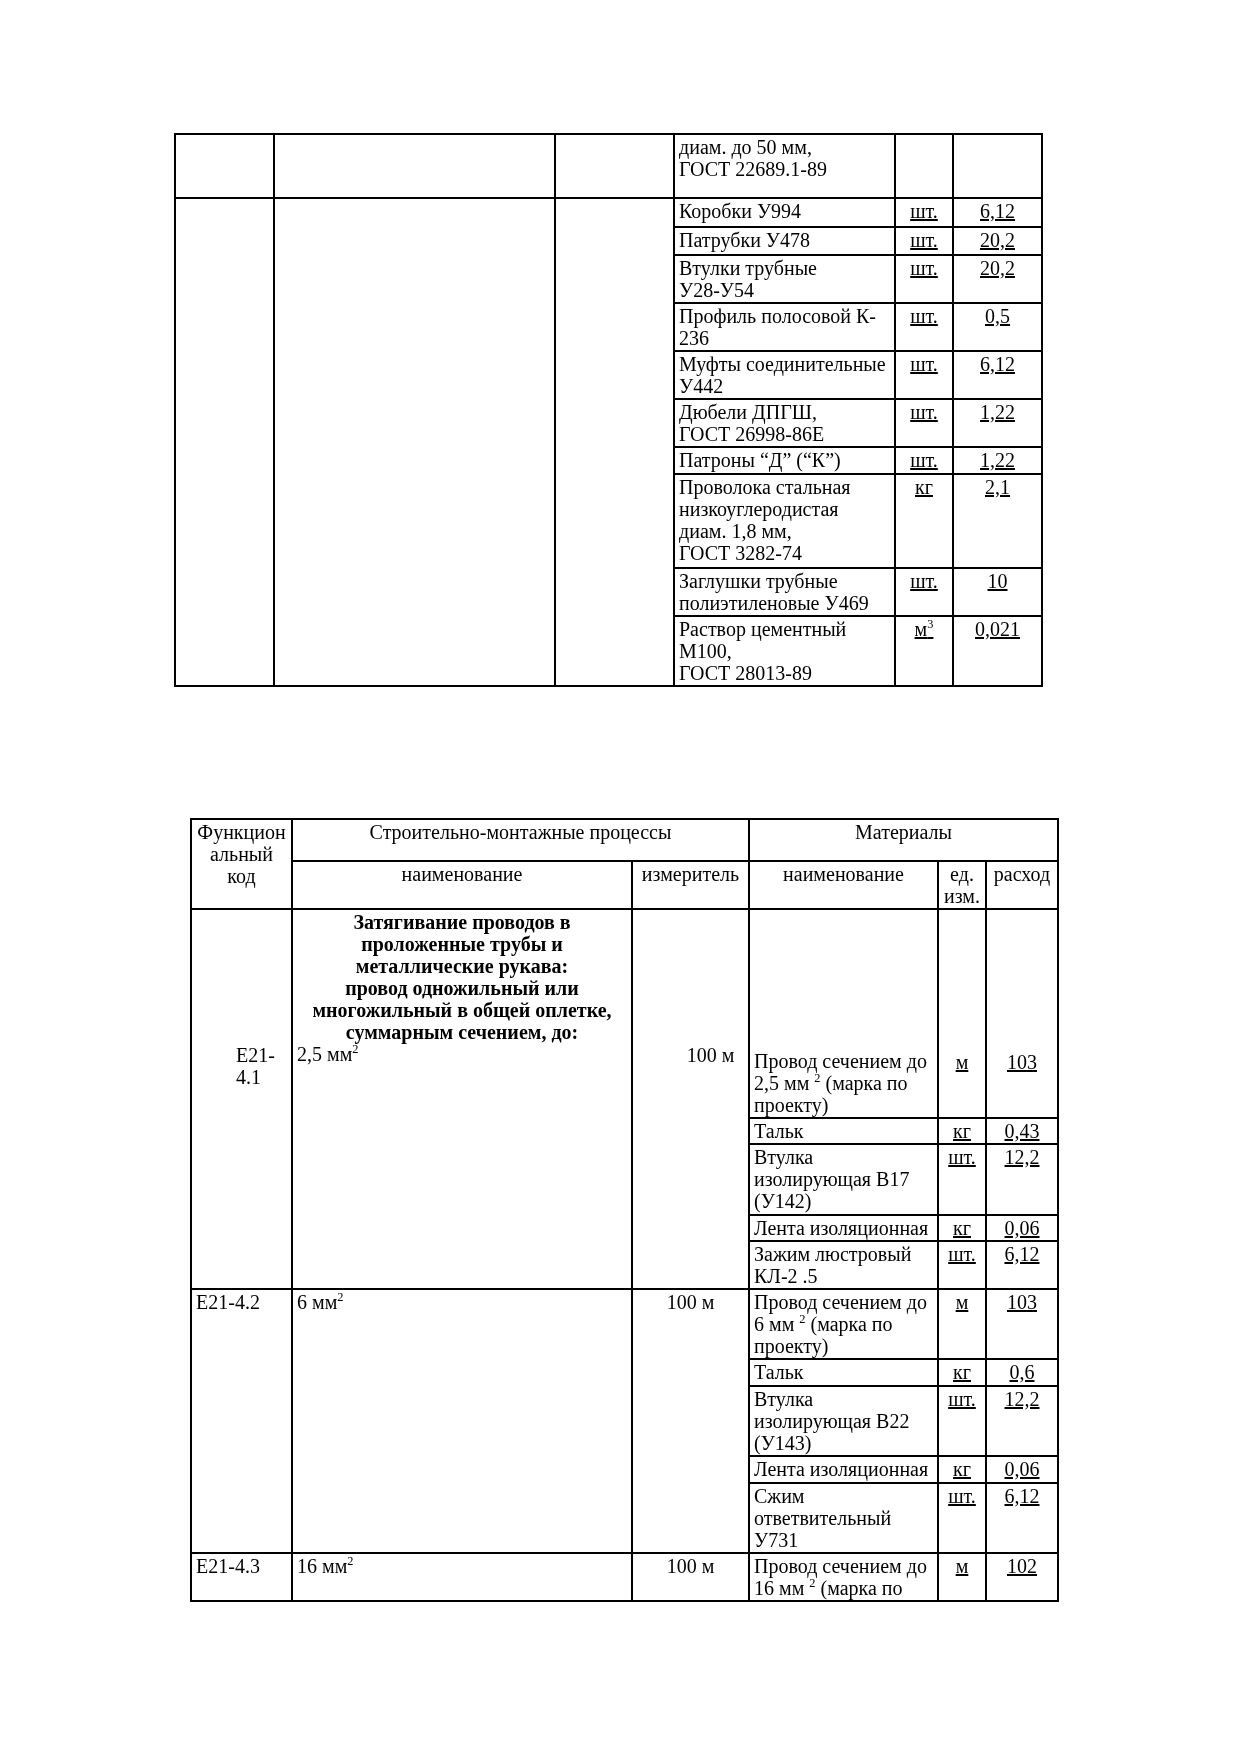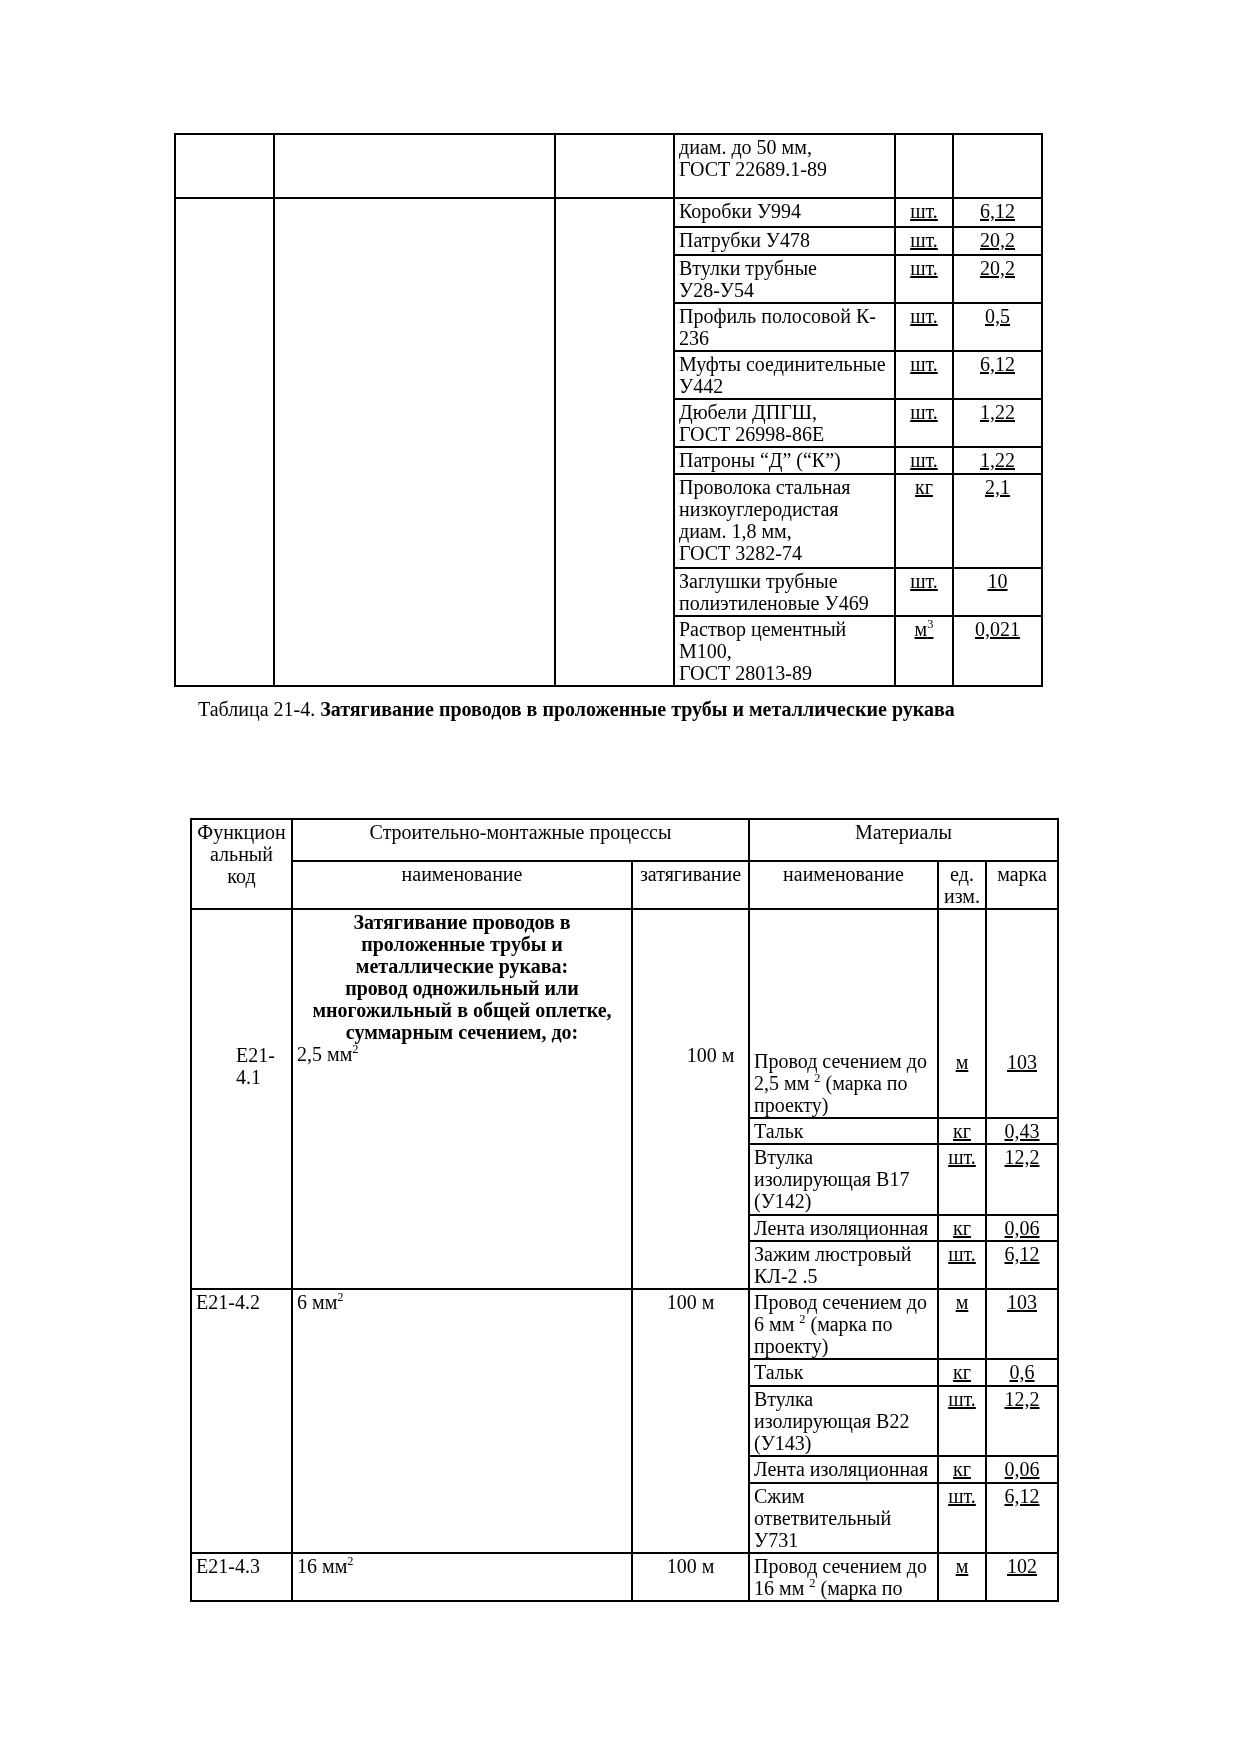"Таблица 21-4. Затягивание проводов в" p { html: <p><span>Таблица 21-4. </span><span>Затягивание проводов в проложенные трубы и металлические рукава</span></p> -> none }
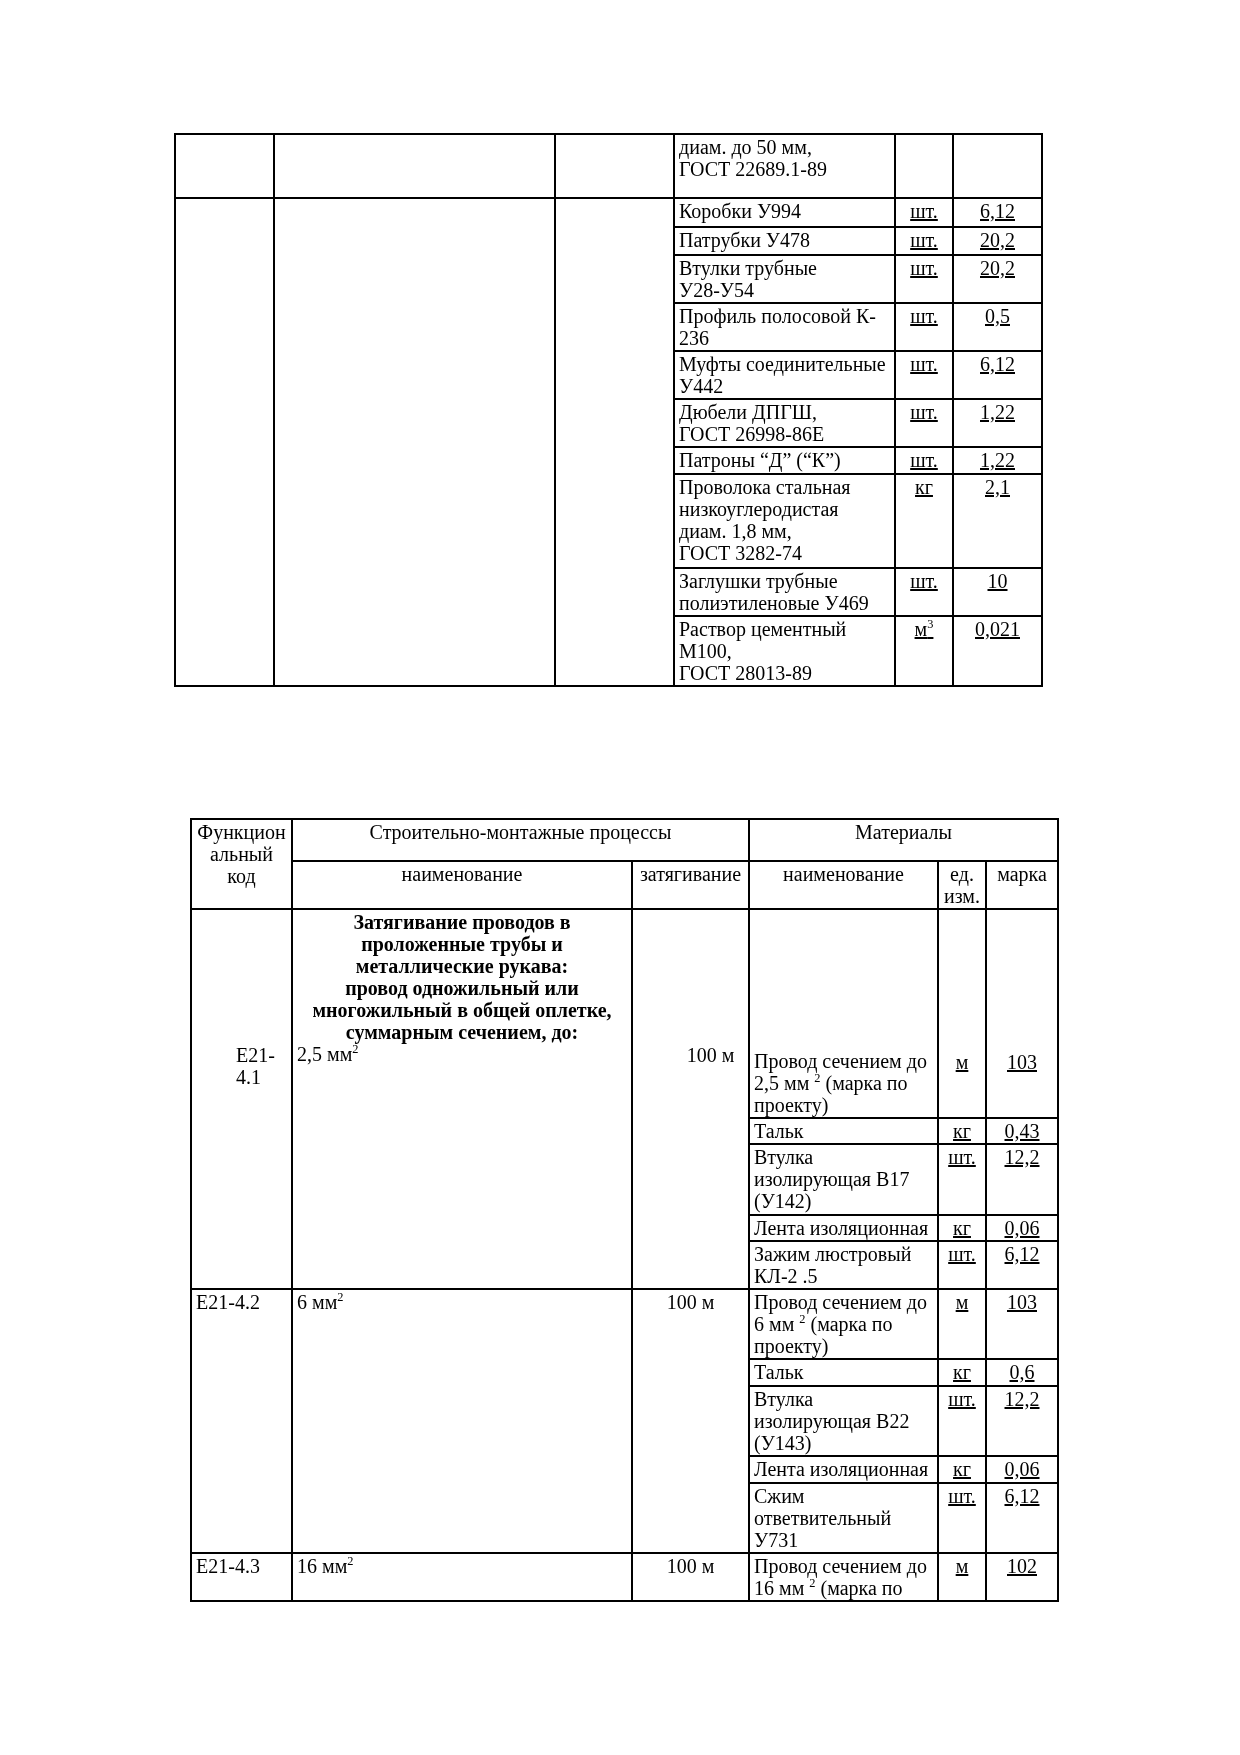"затягивание" td.ctr { text: затягивание -> измеритель }
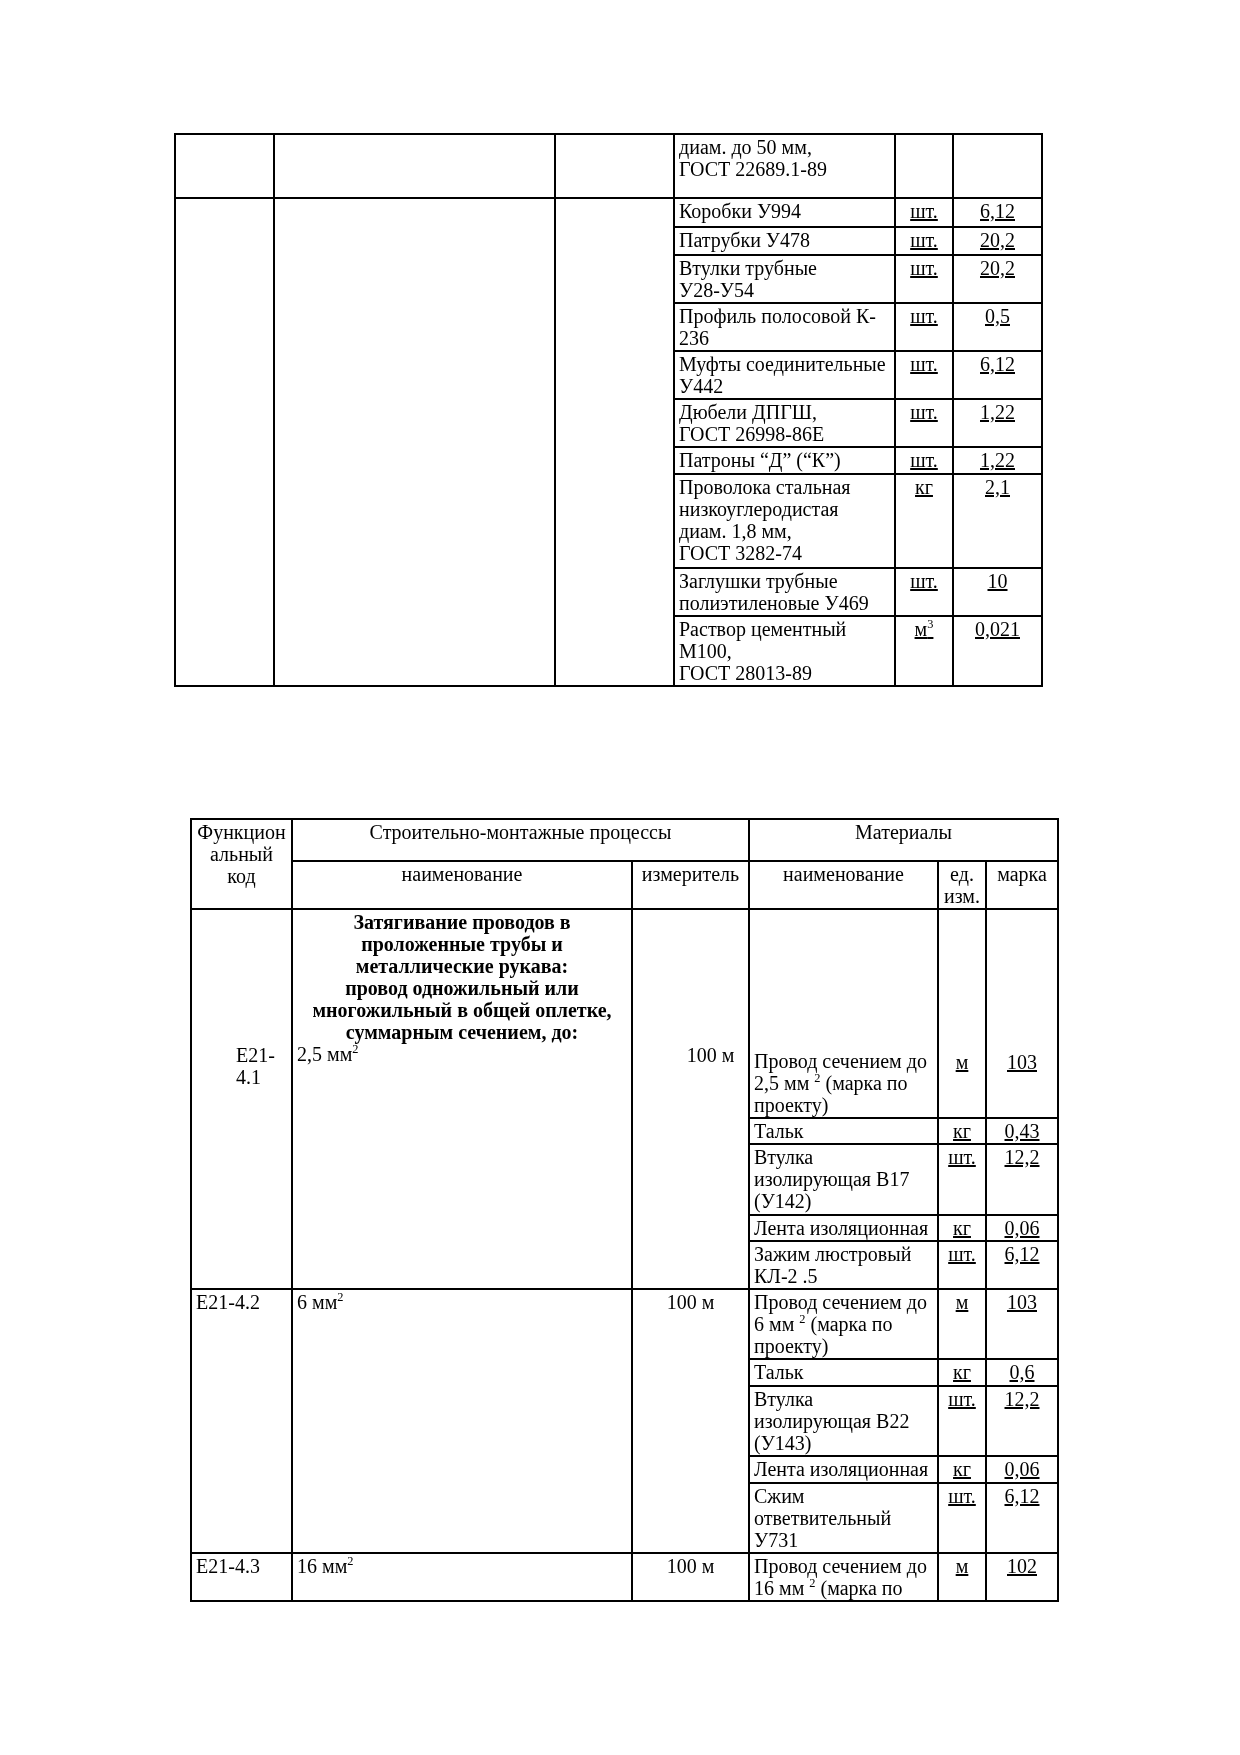"марка" td.ctr { text: марка -> расход }
